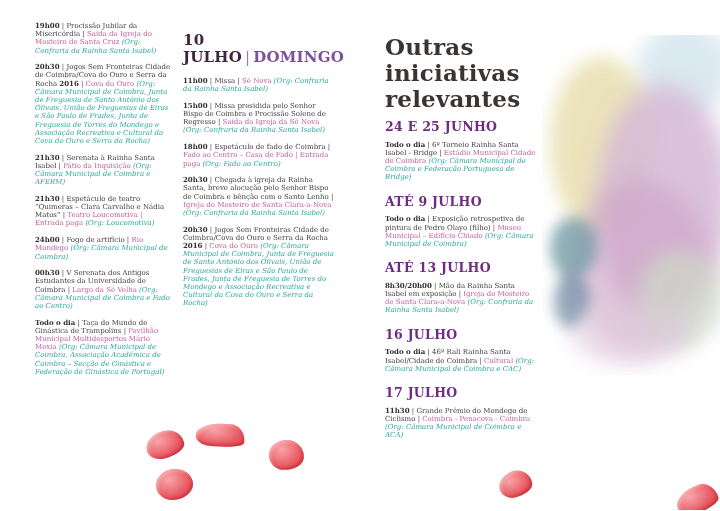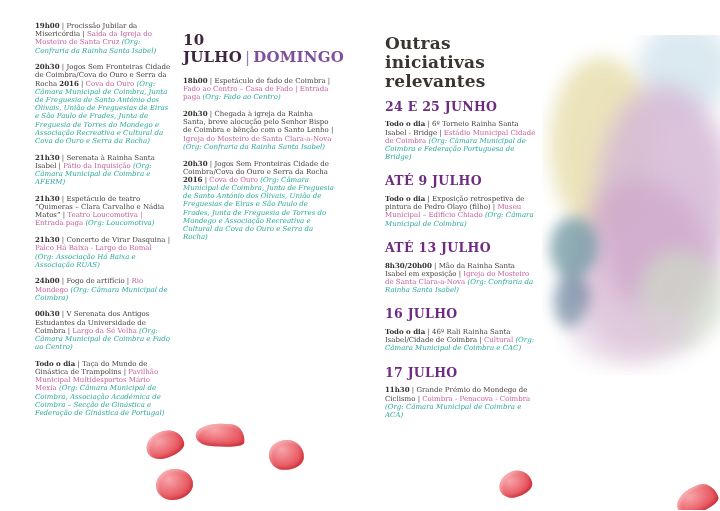"Outras iniciativas relevantes" .page-title { font-size: 17px -> 23px }
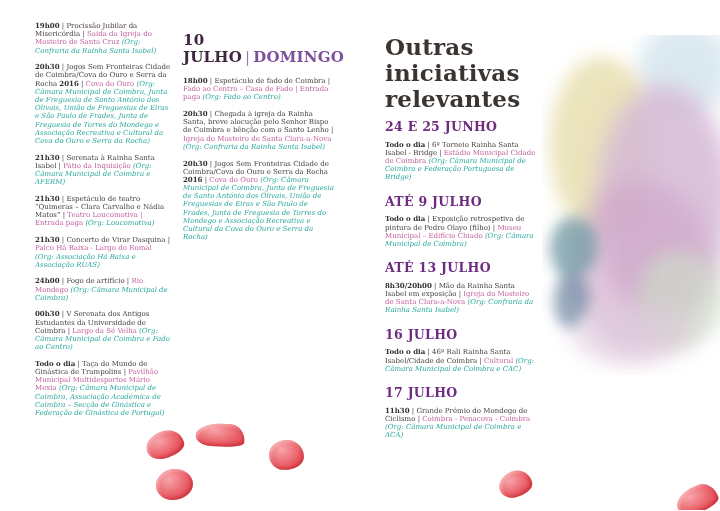"11h00 | Missa | Sé" p.event { html: none -> <p><span>11h00</span><span> | Missa | </span><span>Sé Nova </span><span>(Org: Confraria da Rainha Santa Isabel)</span></p> }
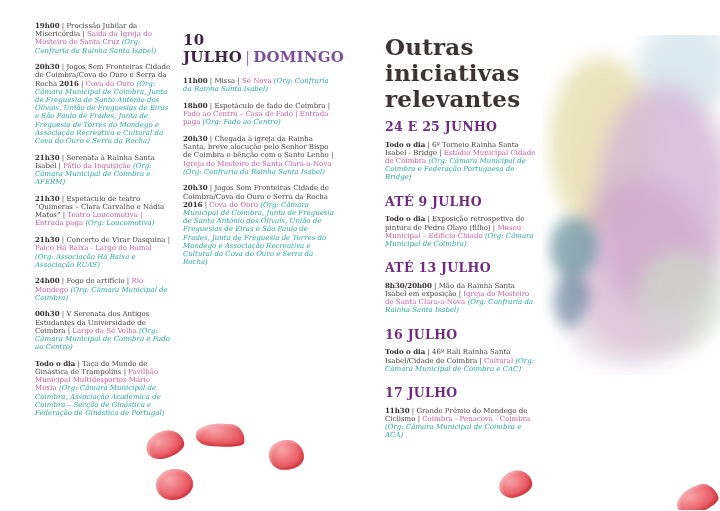"15h00 | Missa presidida pelo" p.event { html: none -> <p><span>15h00</span><span> | Missa presidida pelo Senhor Bispo de Coimbra e Procissão Solene de Regresso | </span><span>Saída da Igreja da Sé Nova </span><span>(Org: Confraria da Rainha Santa Isabel)</span></p> }
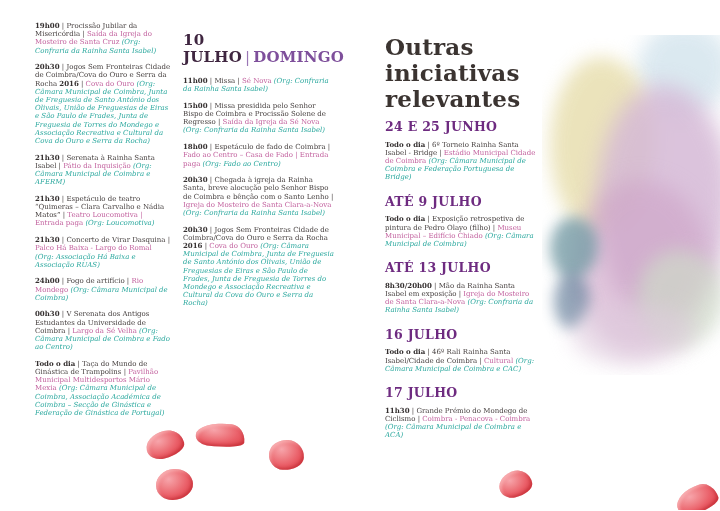"21h30 | Concerto de Virar" p.event { html: <p><span>21h30</span><span> | Concerto de Virar Dasquina | </span><span>Palco Há Baixa - Largo do Romal </span><span>(Org: Associação Há Baixa e Associação RUAS)</span></p> -> none }
